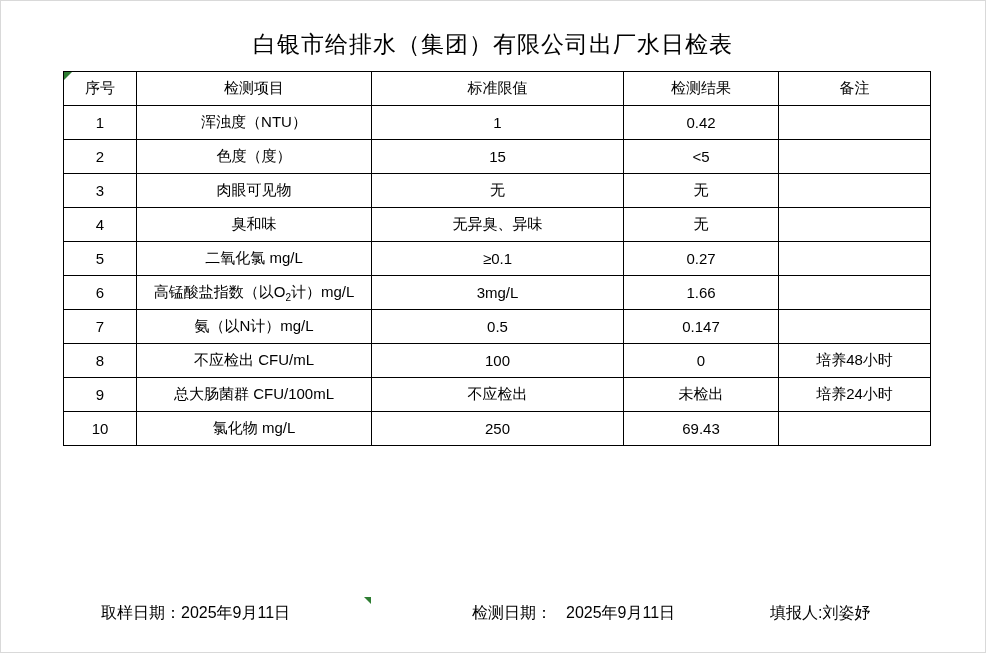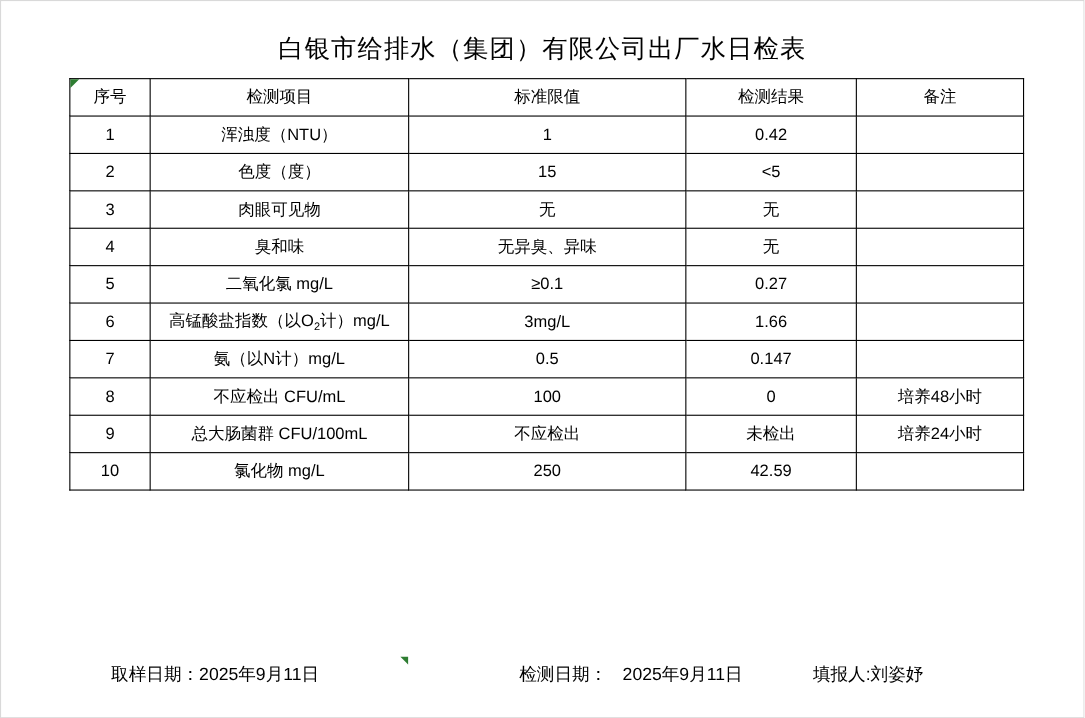"42.59" td { text: 42.59 -> 69.43 }
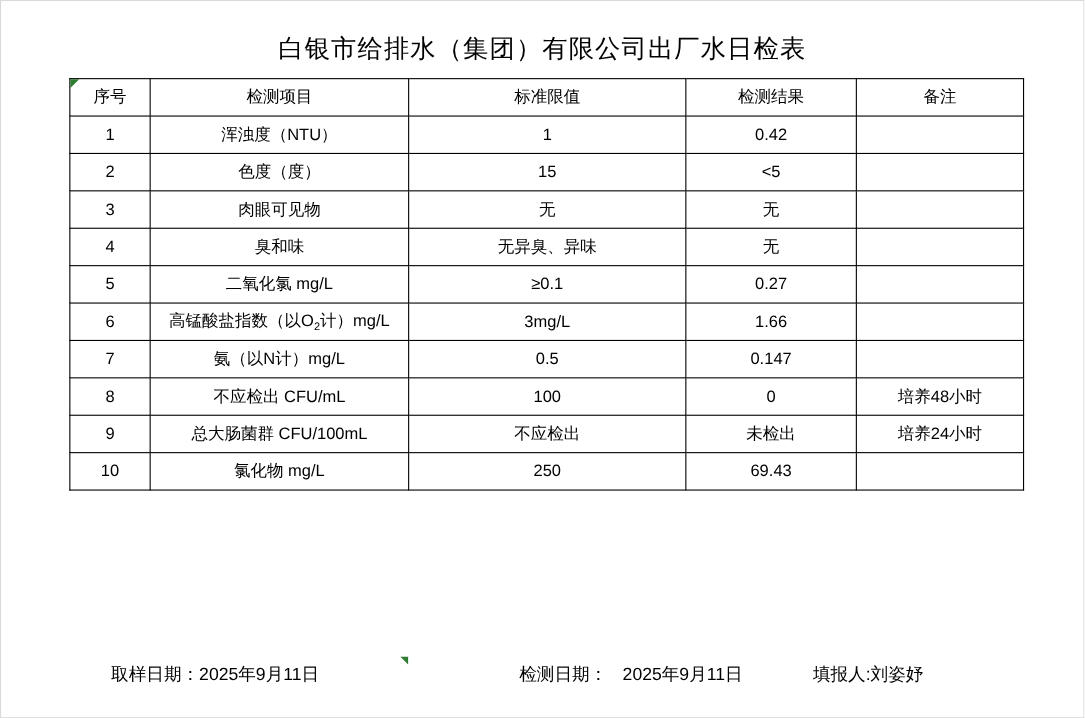"填报人:刘姿妤" .f-reporter { left: 738px -> 769px }
